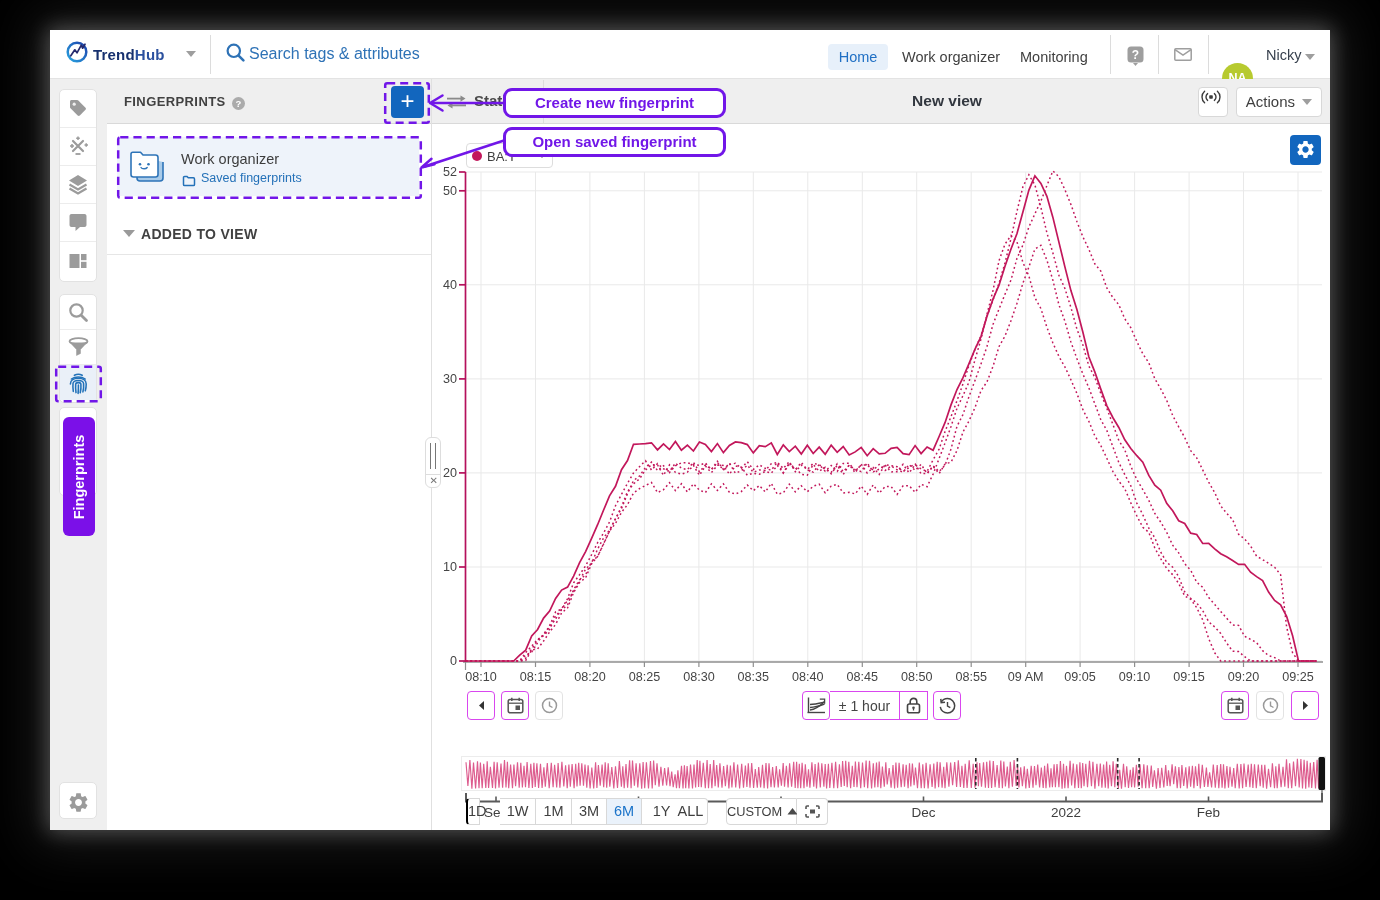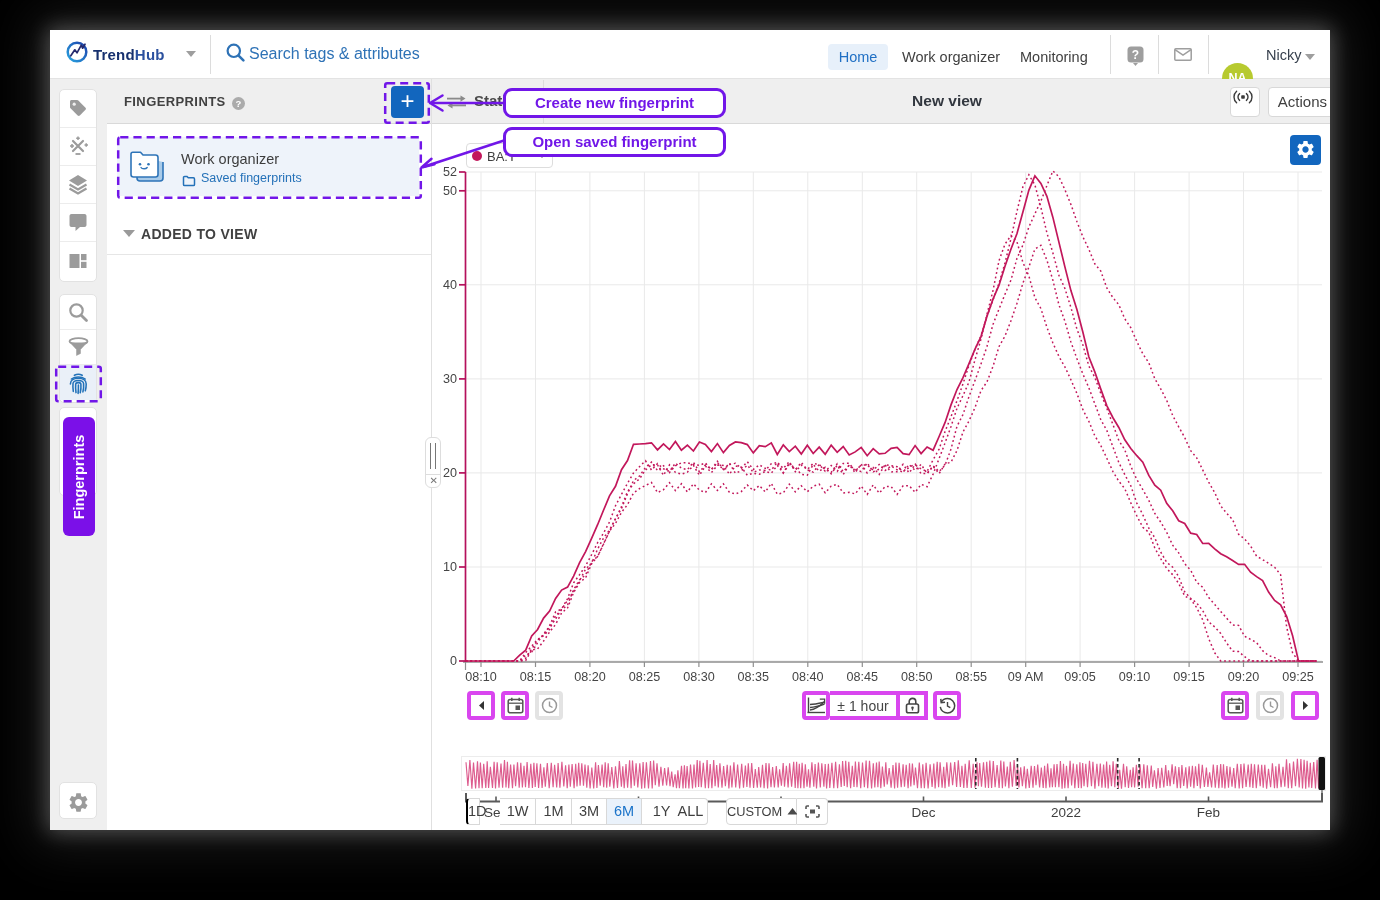"Actions" .hbtn { margin-left: 32px -> none }
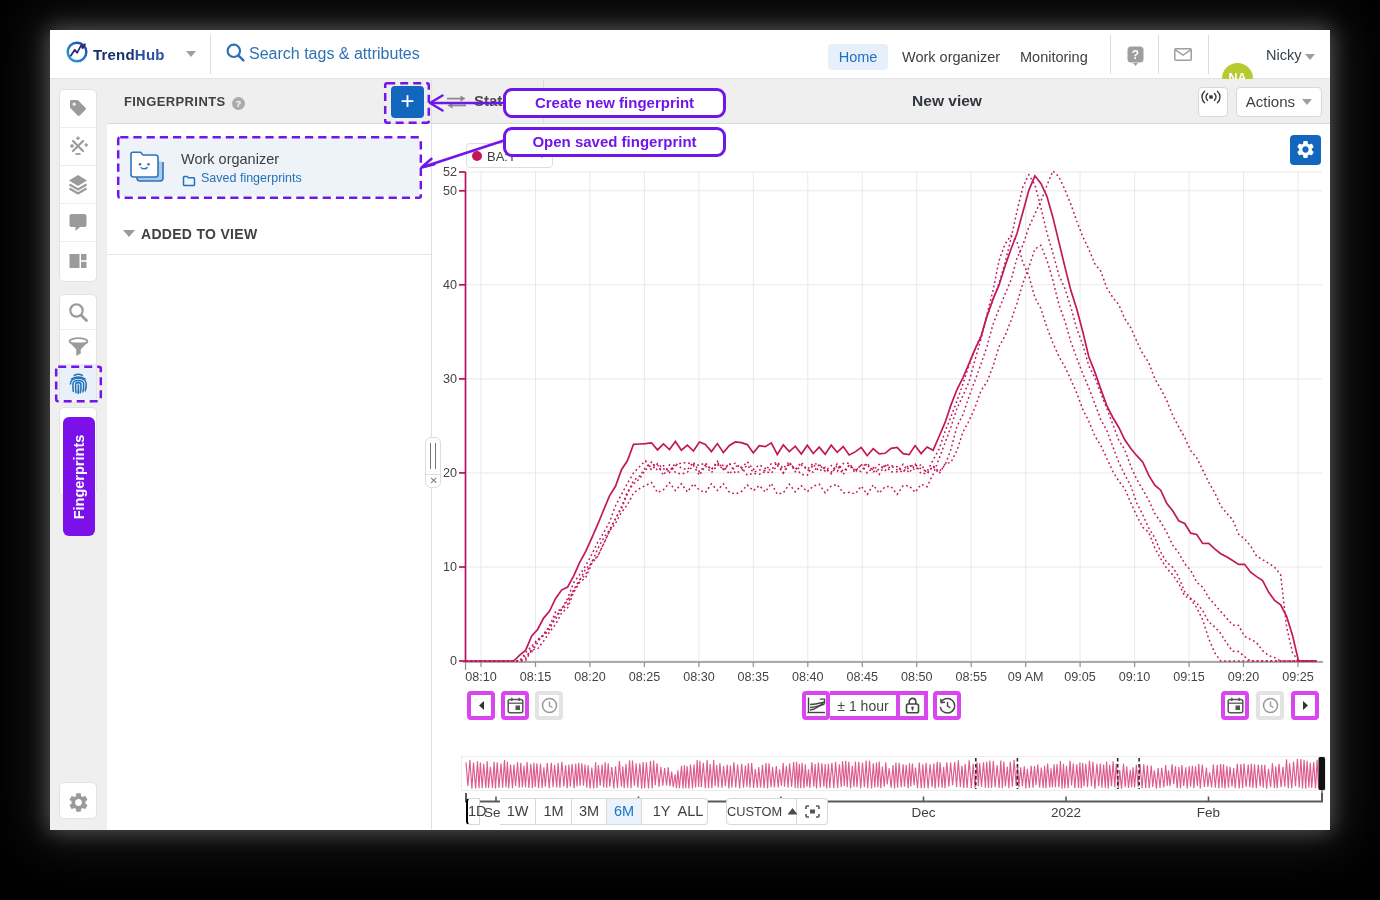"± 1 hour" .bbtn { border: 4px solid #d946ef -> 1px solid #d946ef }
